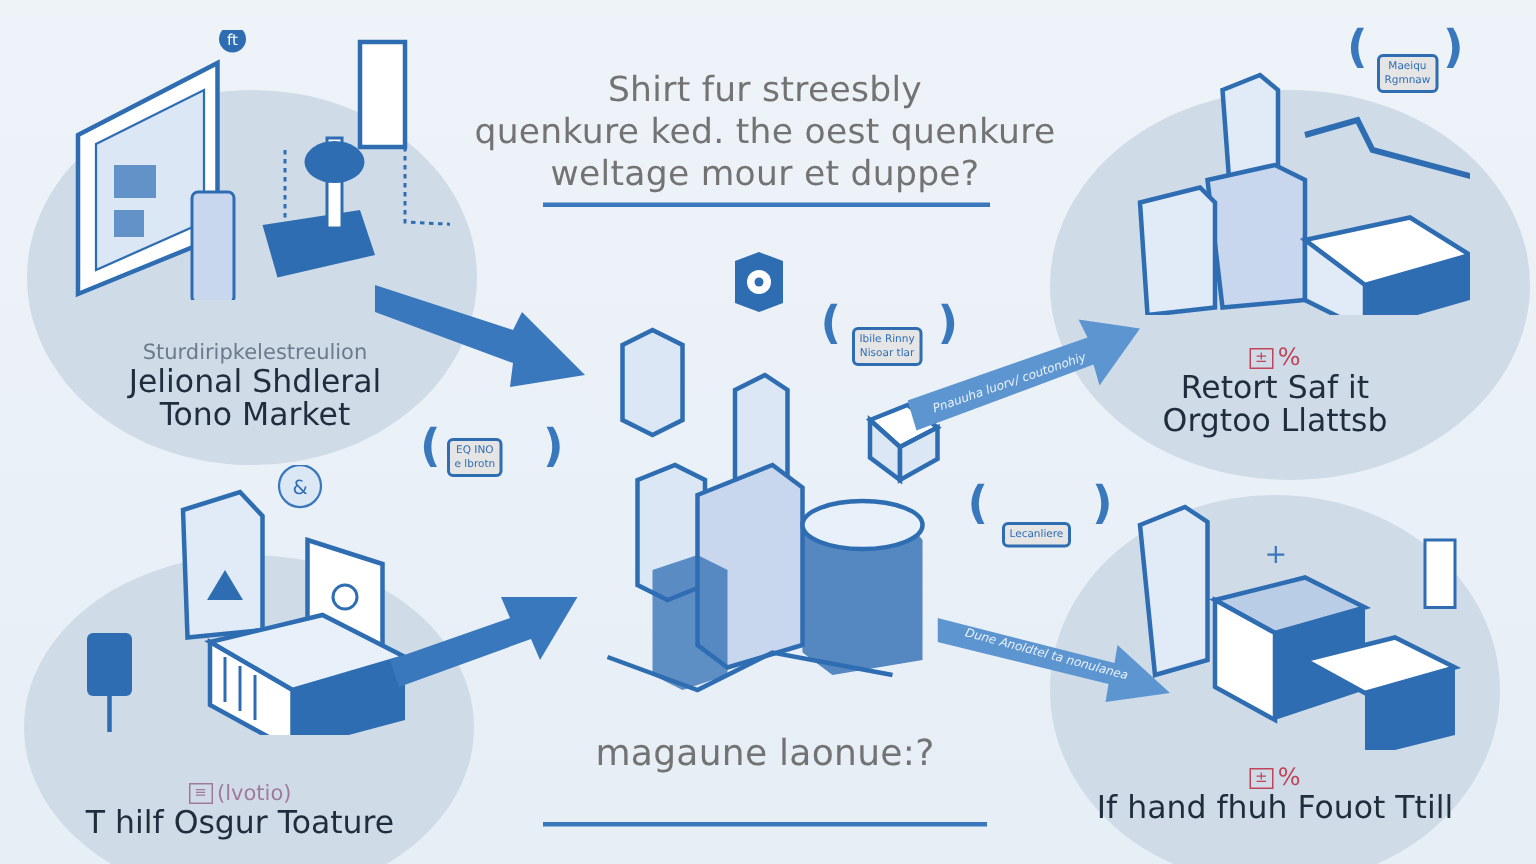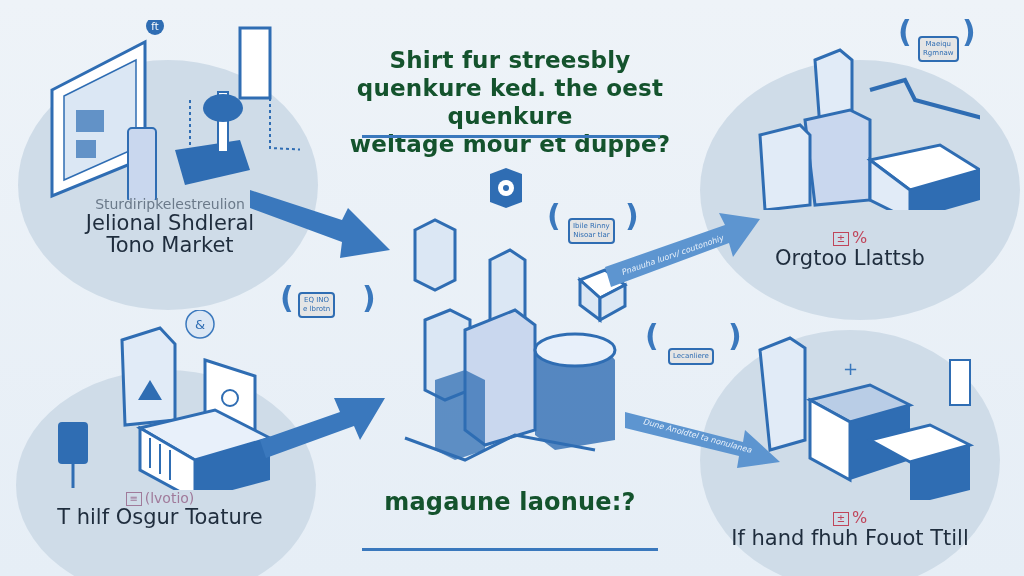"Shirt fur streesbly" .heading { color: #14532d -> #737373; font-weight: bold -> normal }
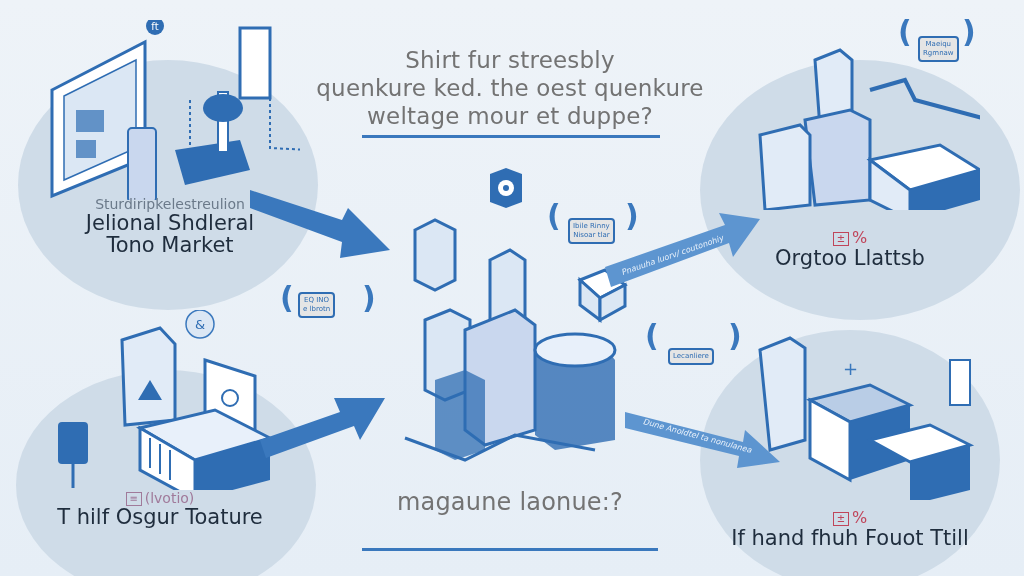"Sturdiripkelestreulion" .quad-label .sub { margin-top: none -> 31px }
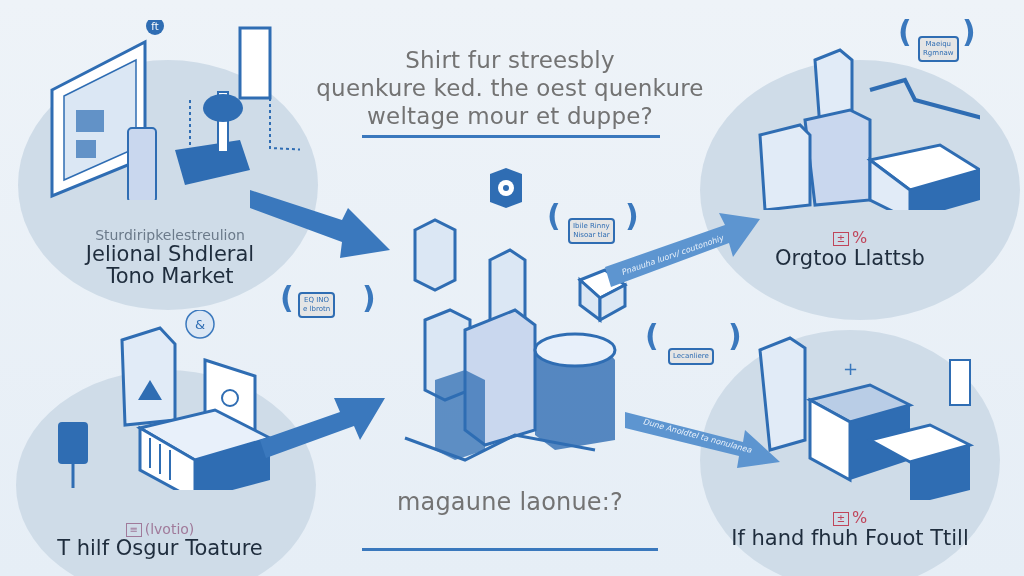"Retort Saf it" div.main { html: none -> <div>Retort Saf it</div> }
